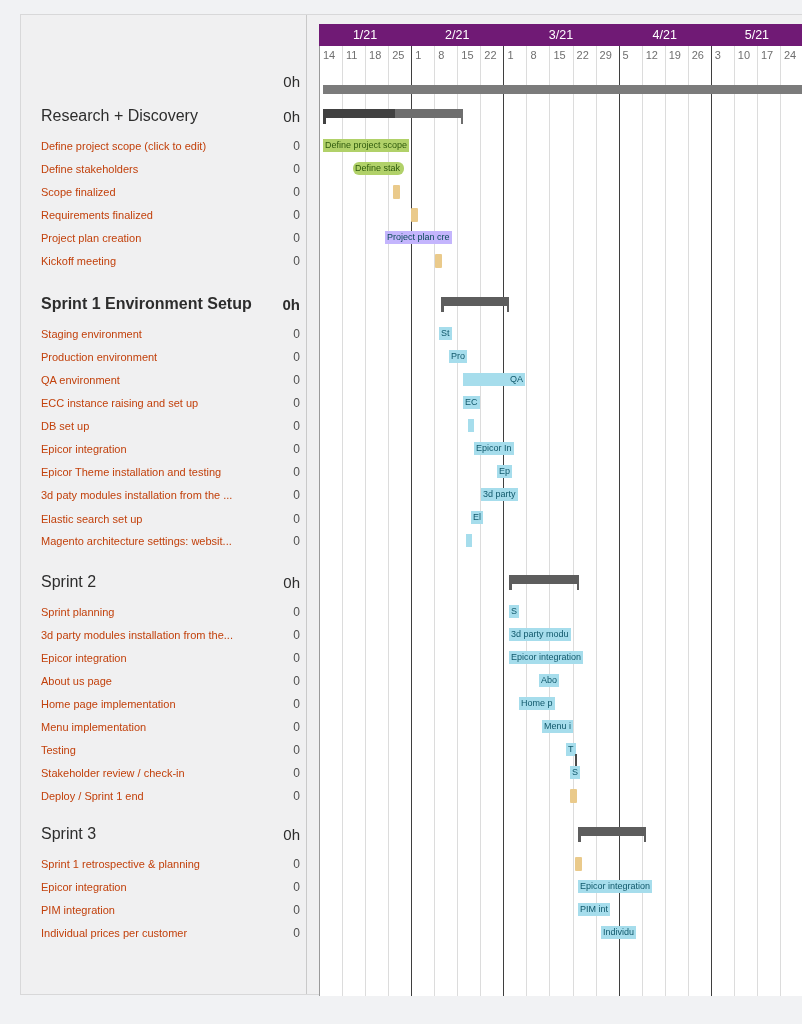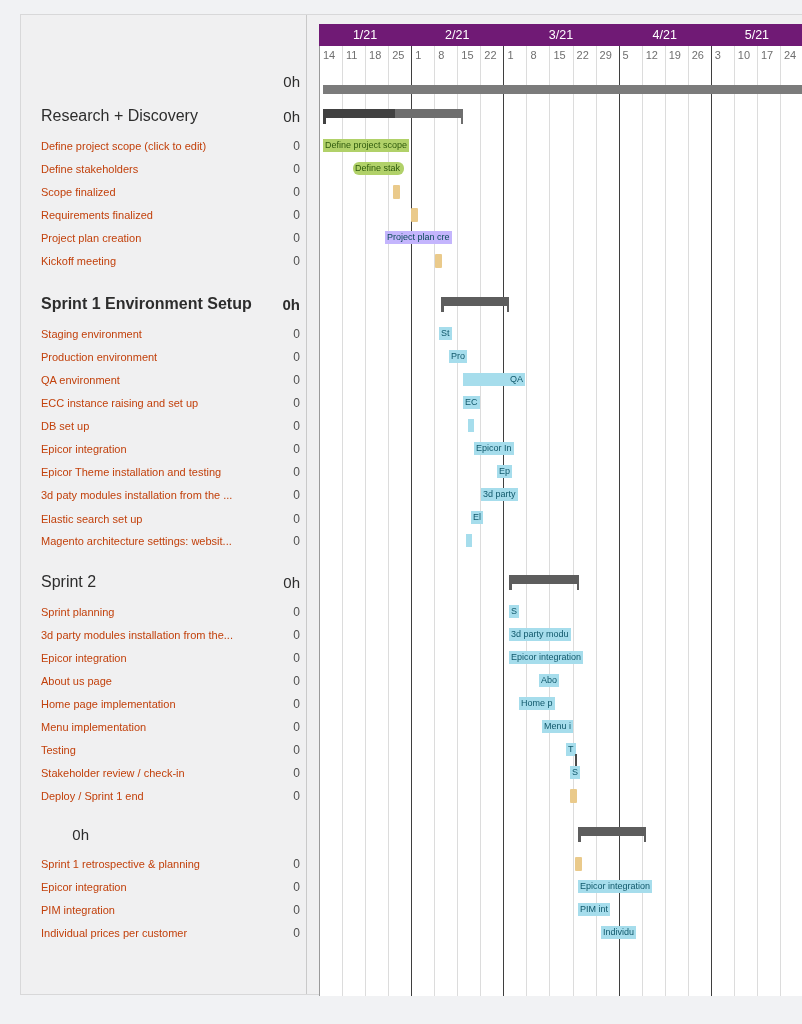"Sprint 3" span.name { html: none -> <span>Sprint 3</span> }
